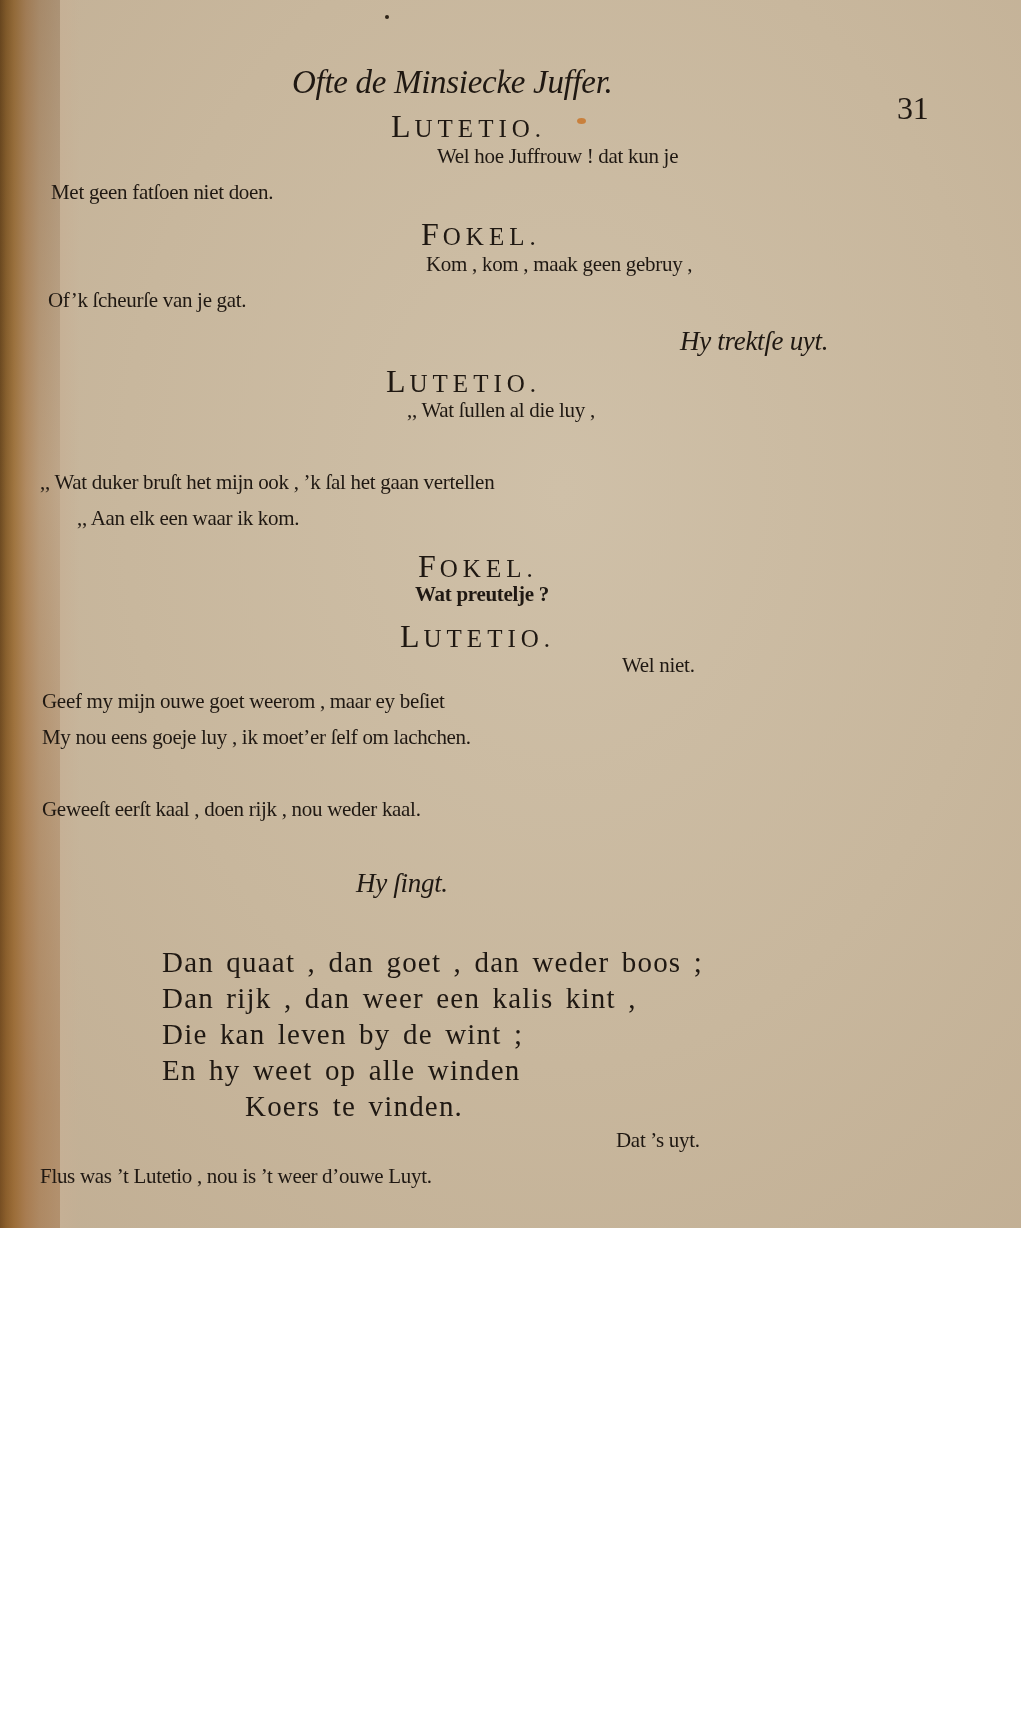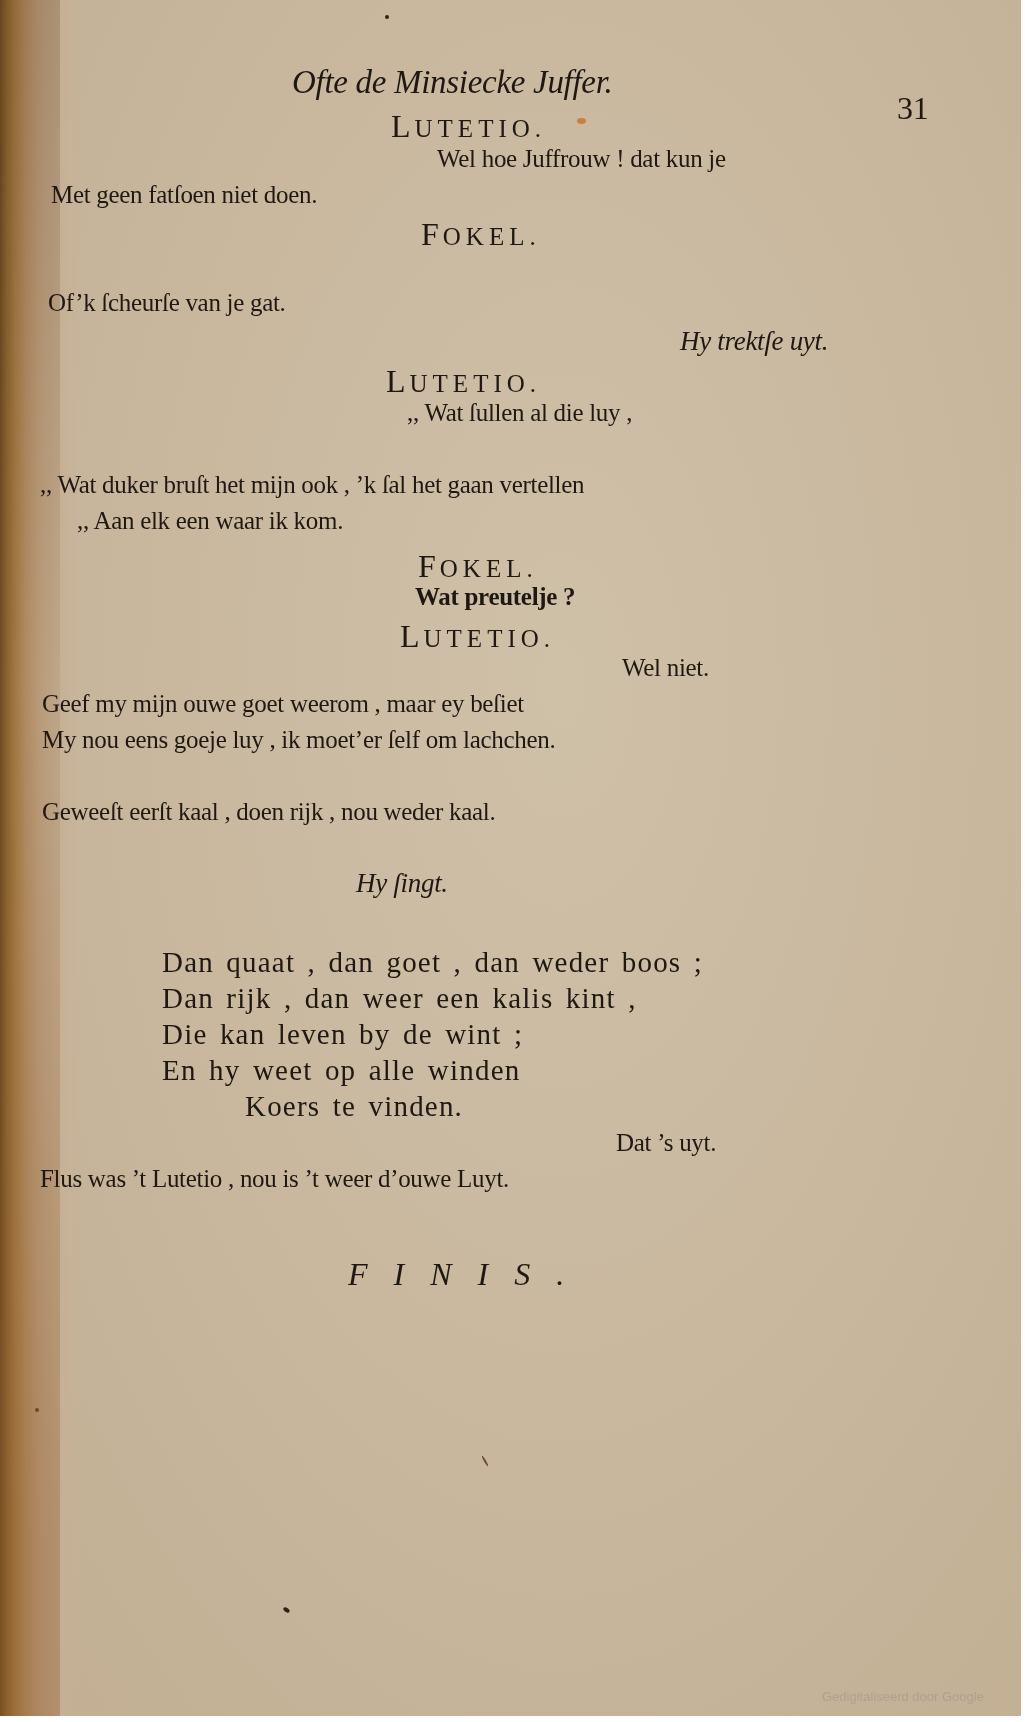"Ofte de Minsiecke Juffer." .page { height: 1716px -> 1228px }
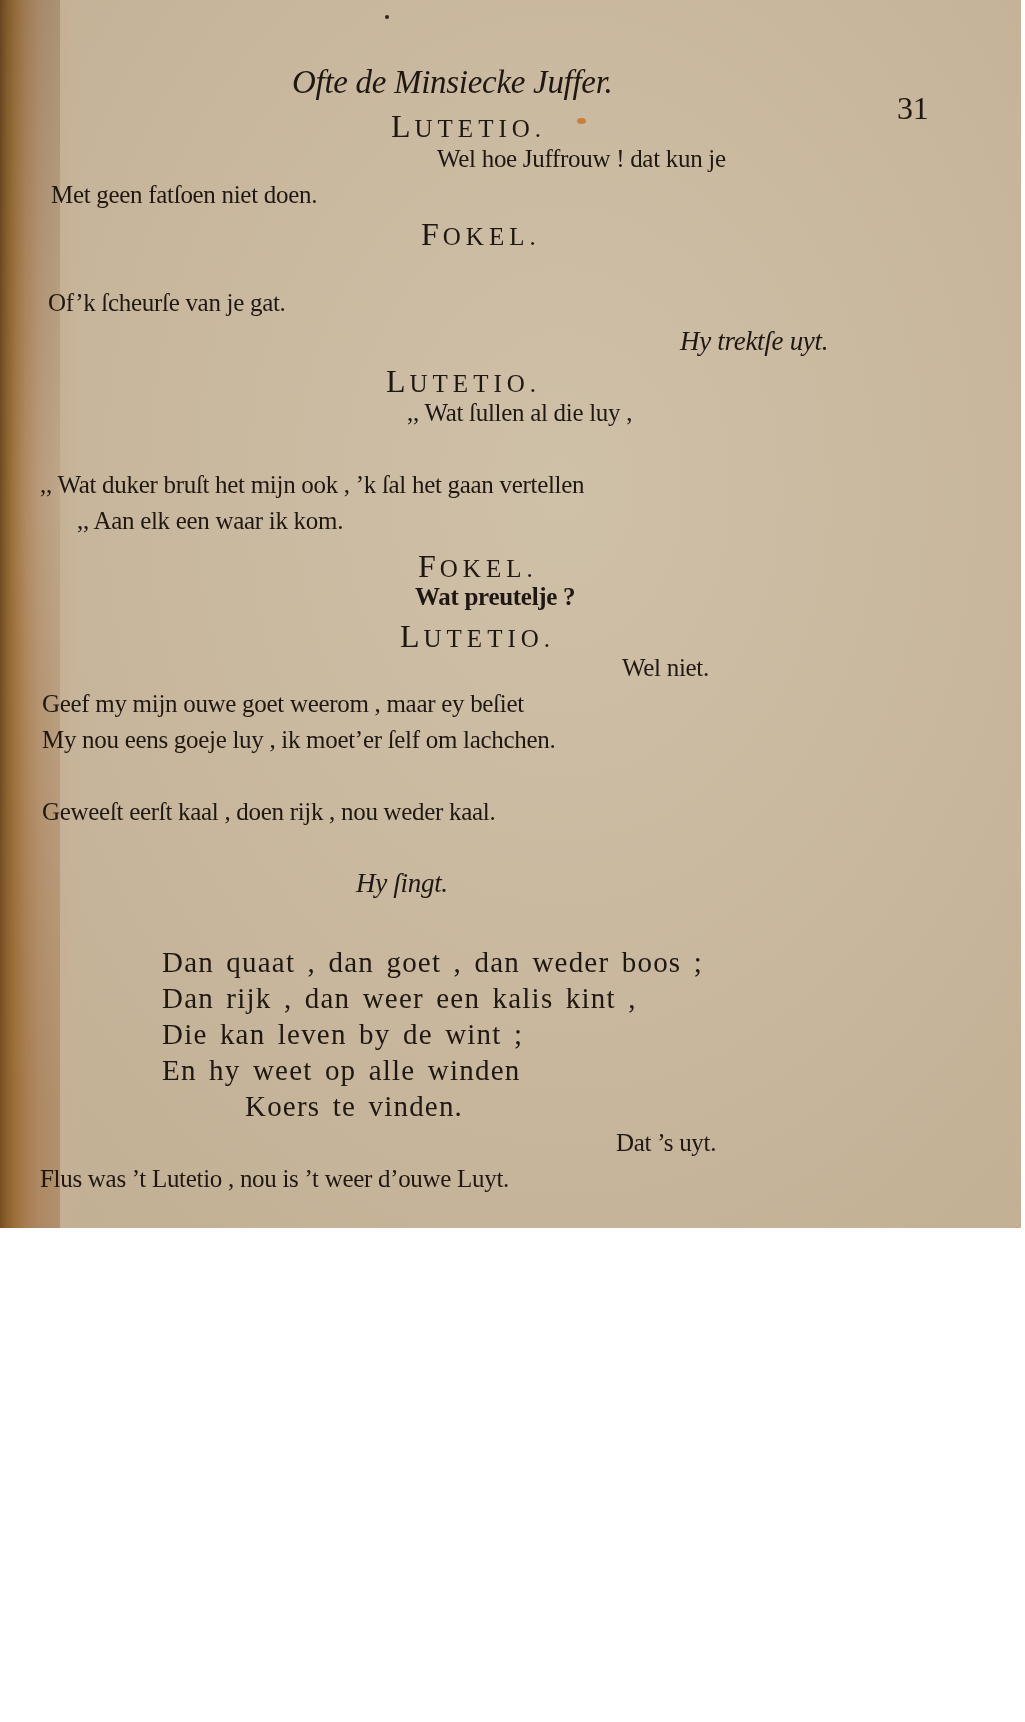"Wel hoe Juffrouw ! dat" .line { font-size: 25px -> 21px }
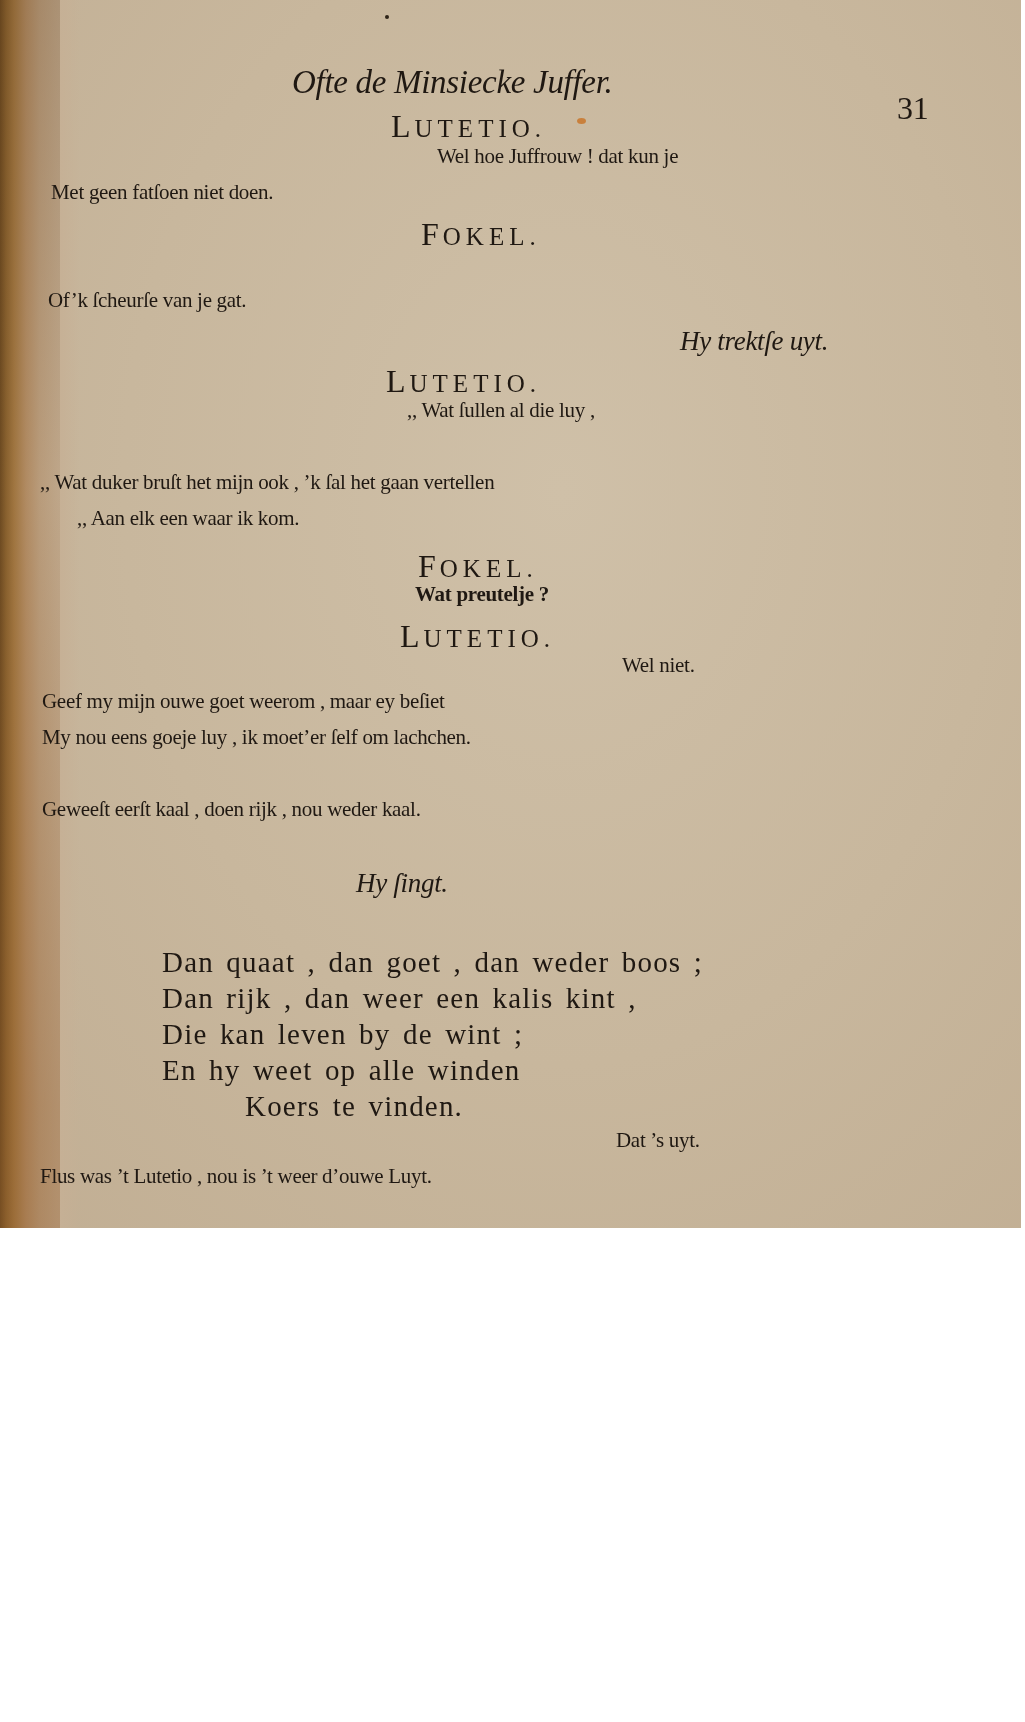"Kom , kom , maak" div.line { html: none -> <div>Kom , kom , maak geen gebruy ,</div> }
